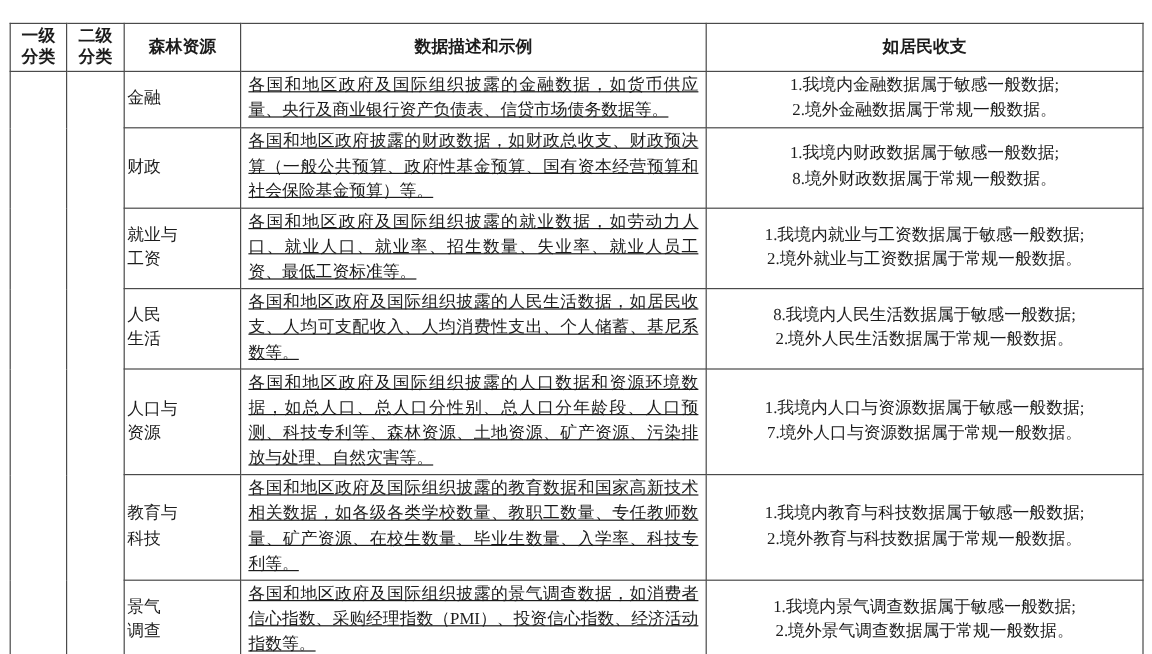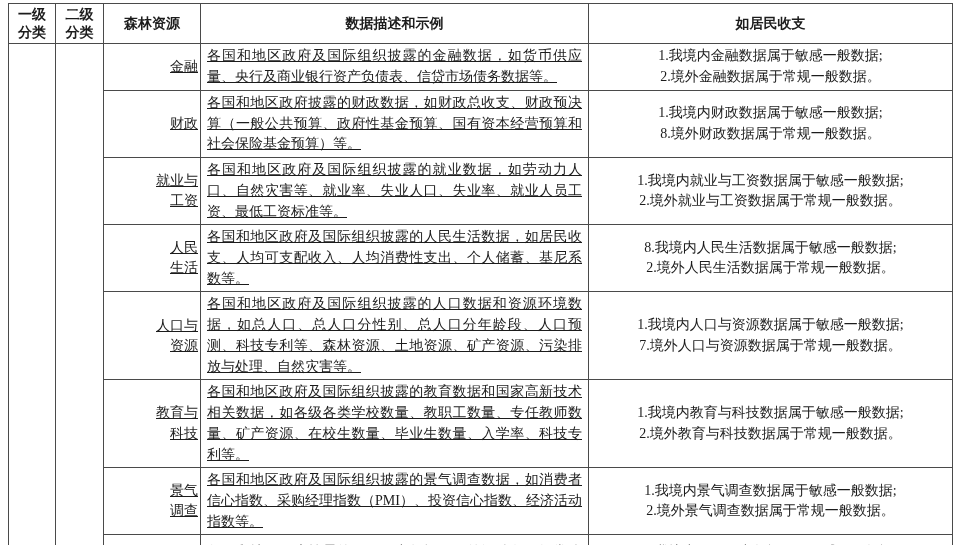"一级" .page { padding: 3px 8px -> 19px 8px }
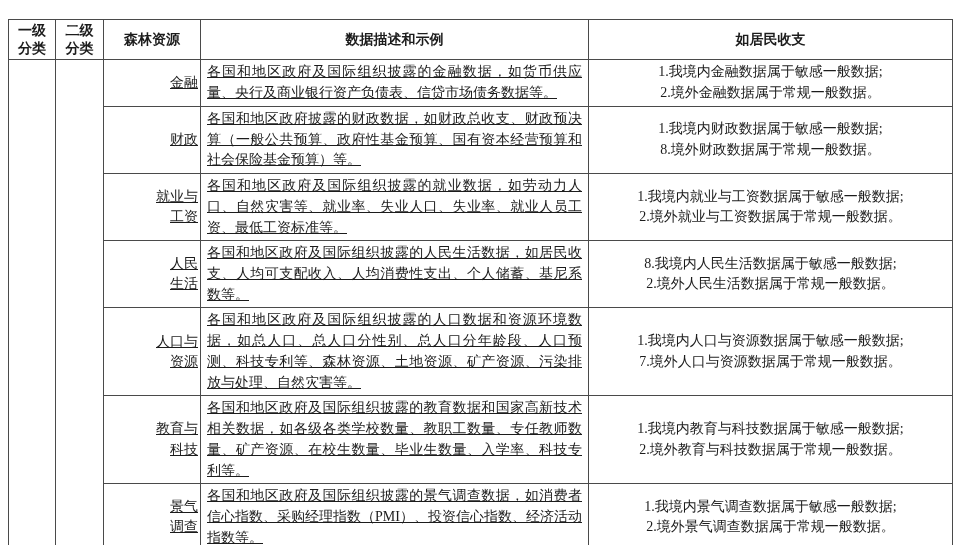"金融" td.cat { text-align: right -> left; text-decoration: underline -> none }
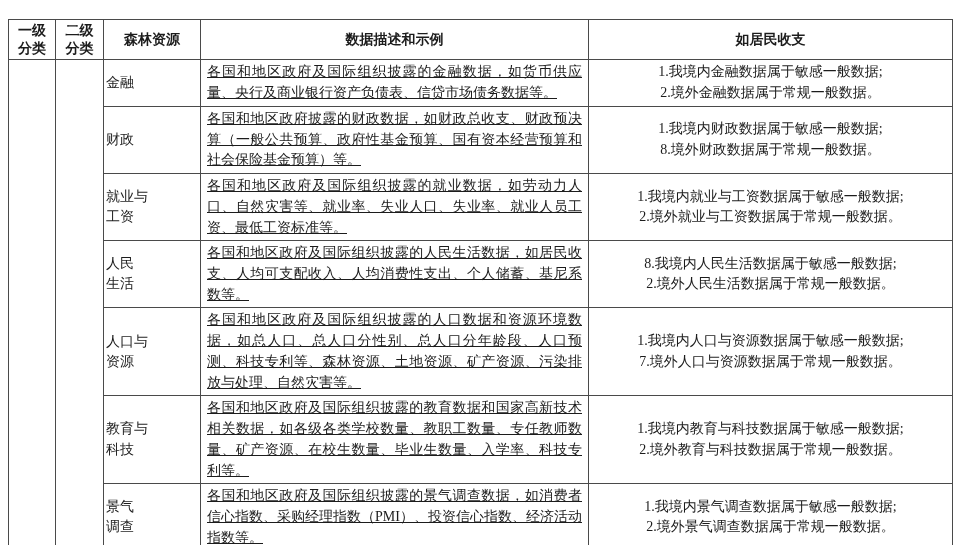"各国和地区政府及国际组织披露的就业数据，如劳动力人口、自然灾害等、就业率、失业人" td.desc { text: 自然灾害等、就业率、失业人口 -> 就业人口、就业率、招生数量 }
